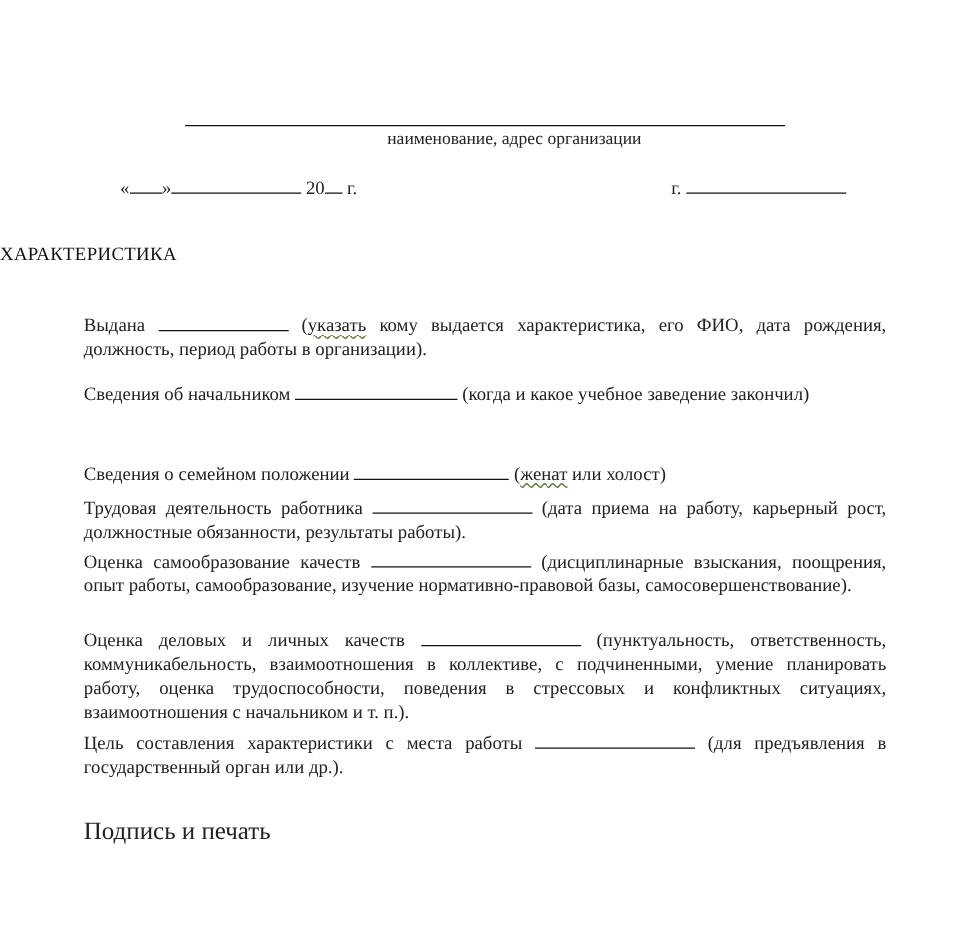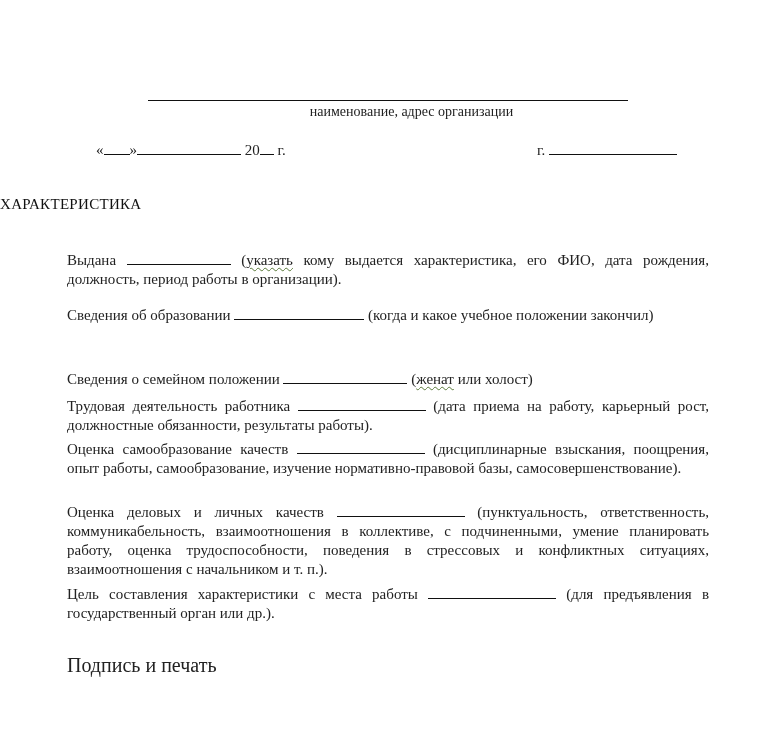"Сведения об образовании" span { text: образовании -> начальником }
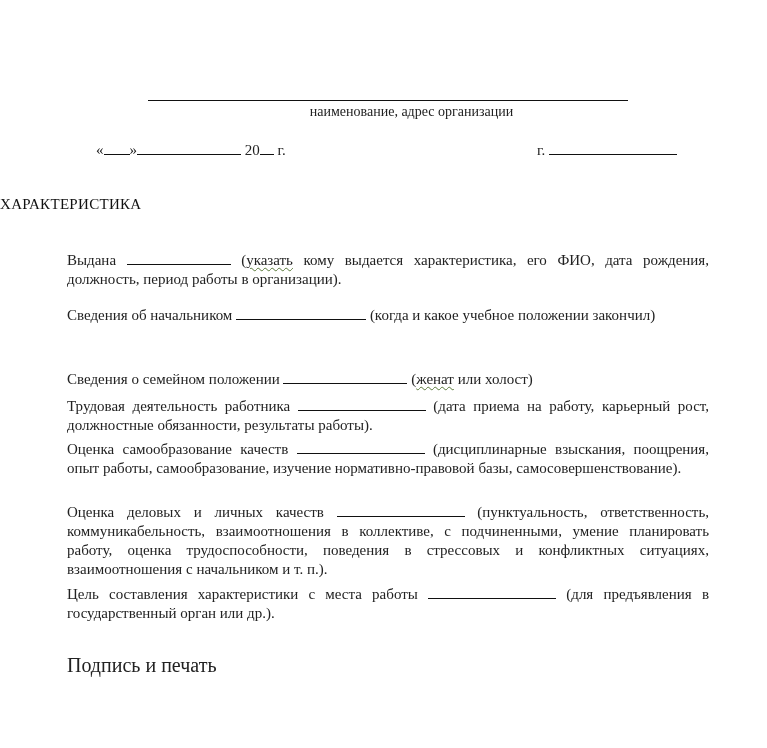"(когда и какое учебное положении" span { text: положении -> заведение }
